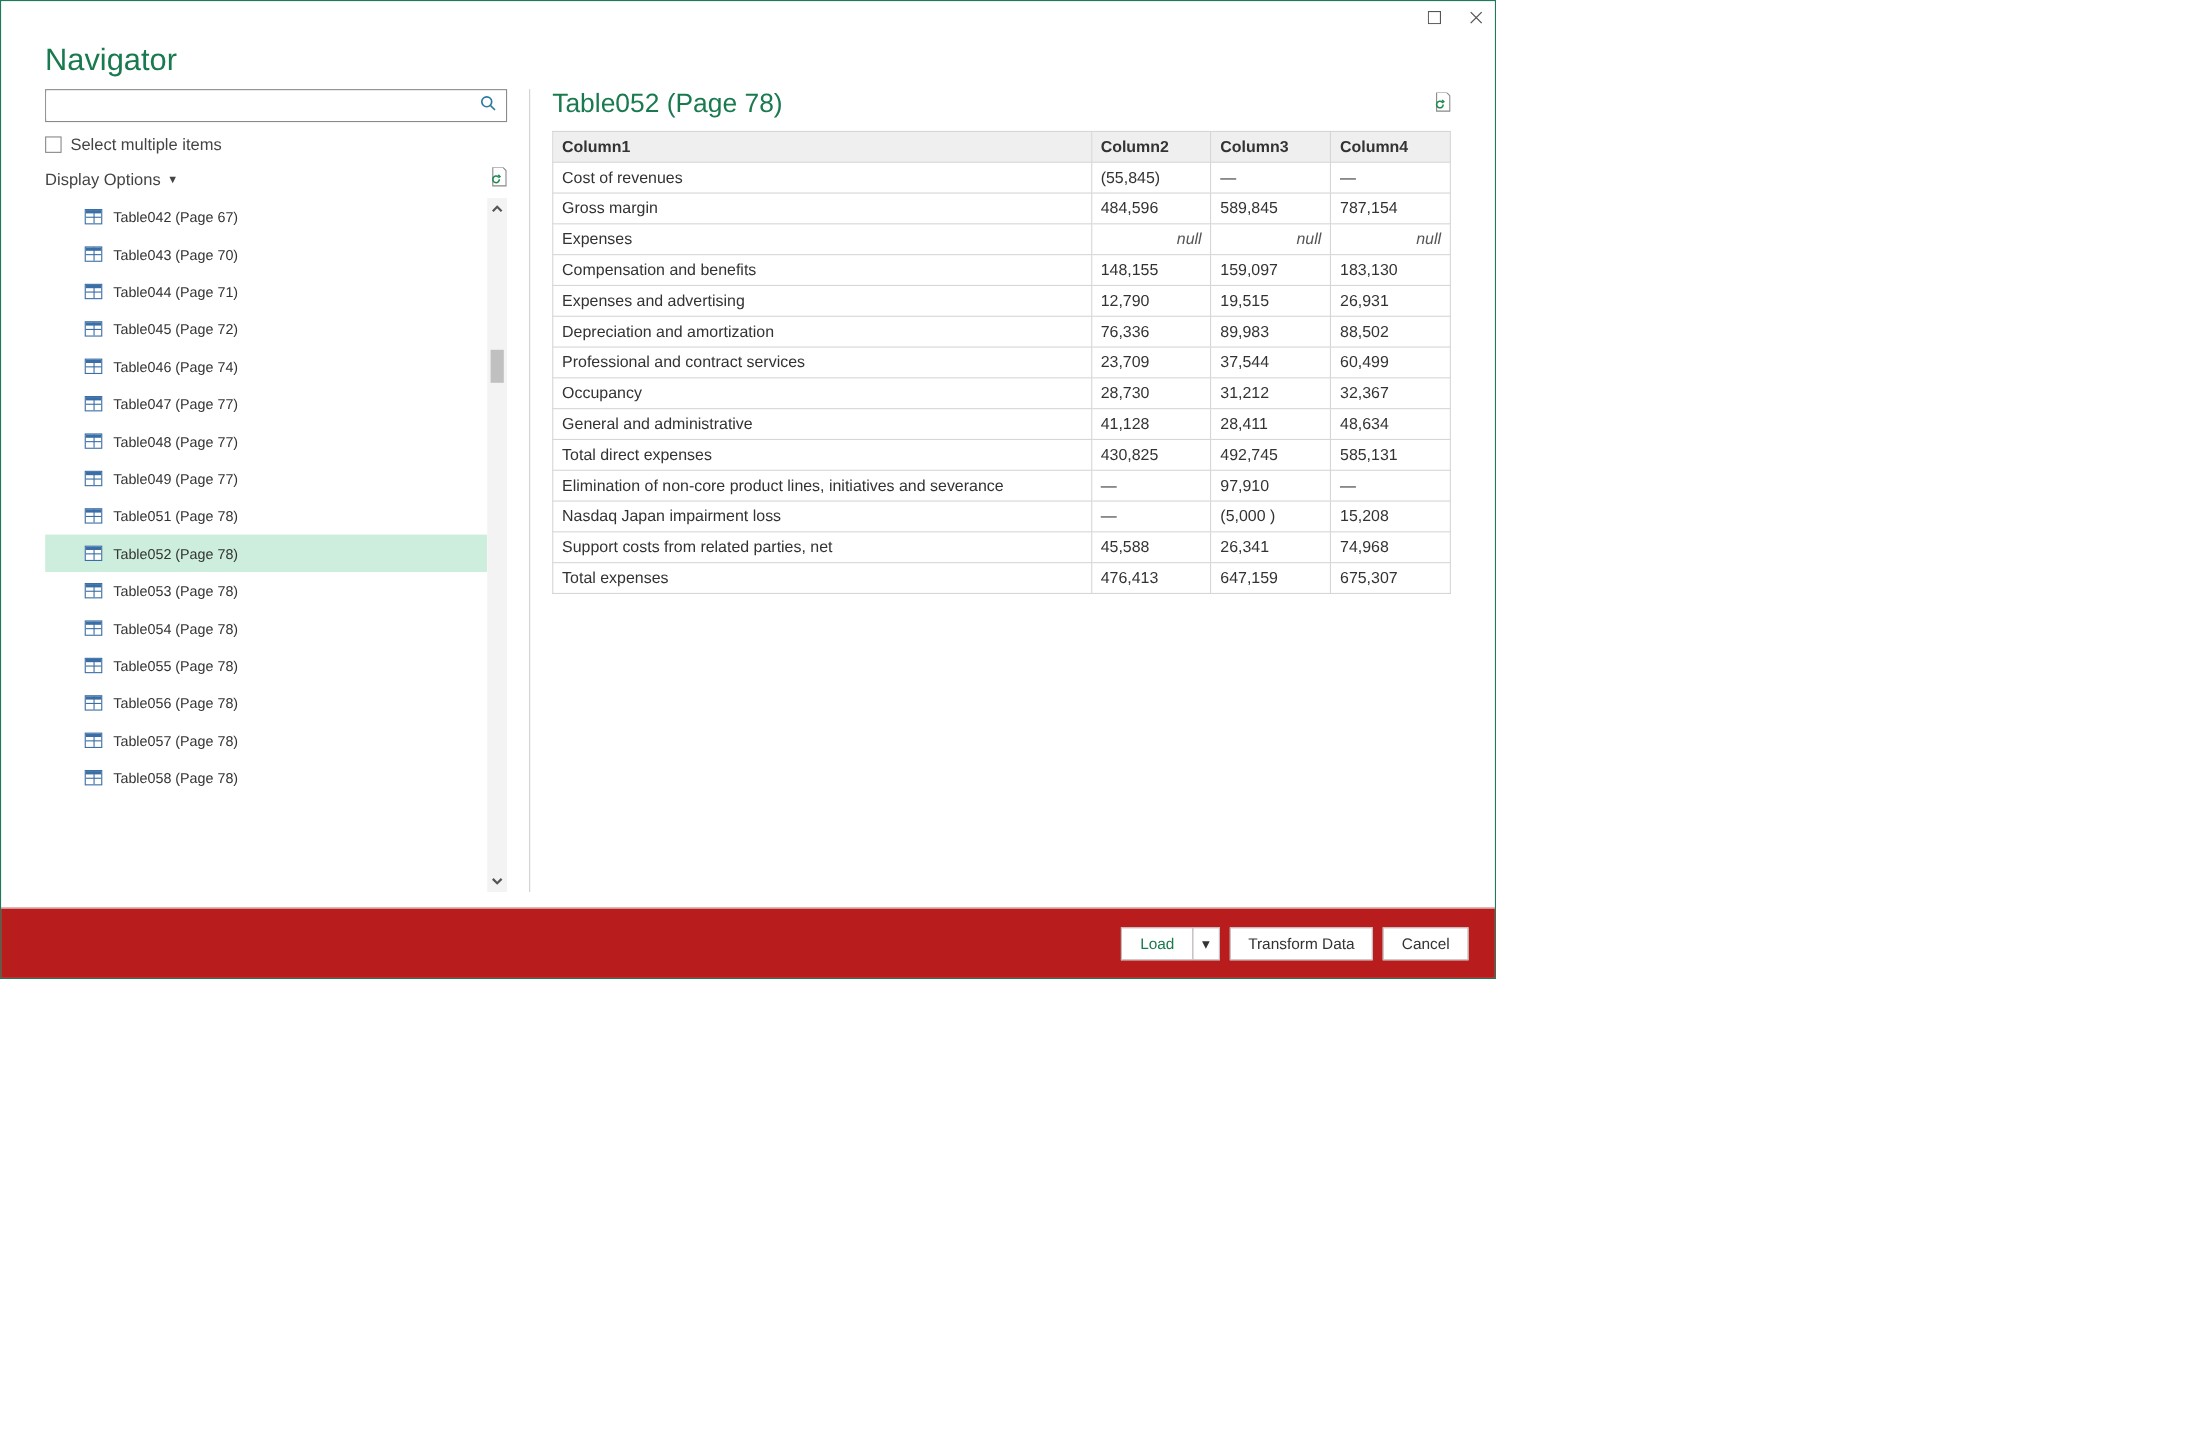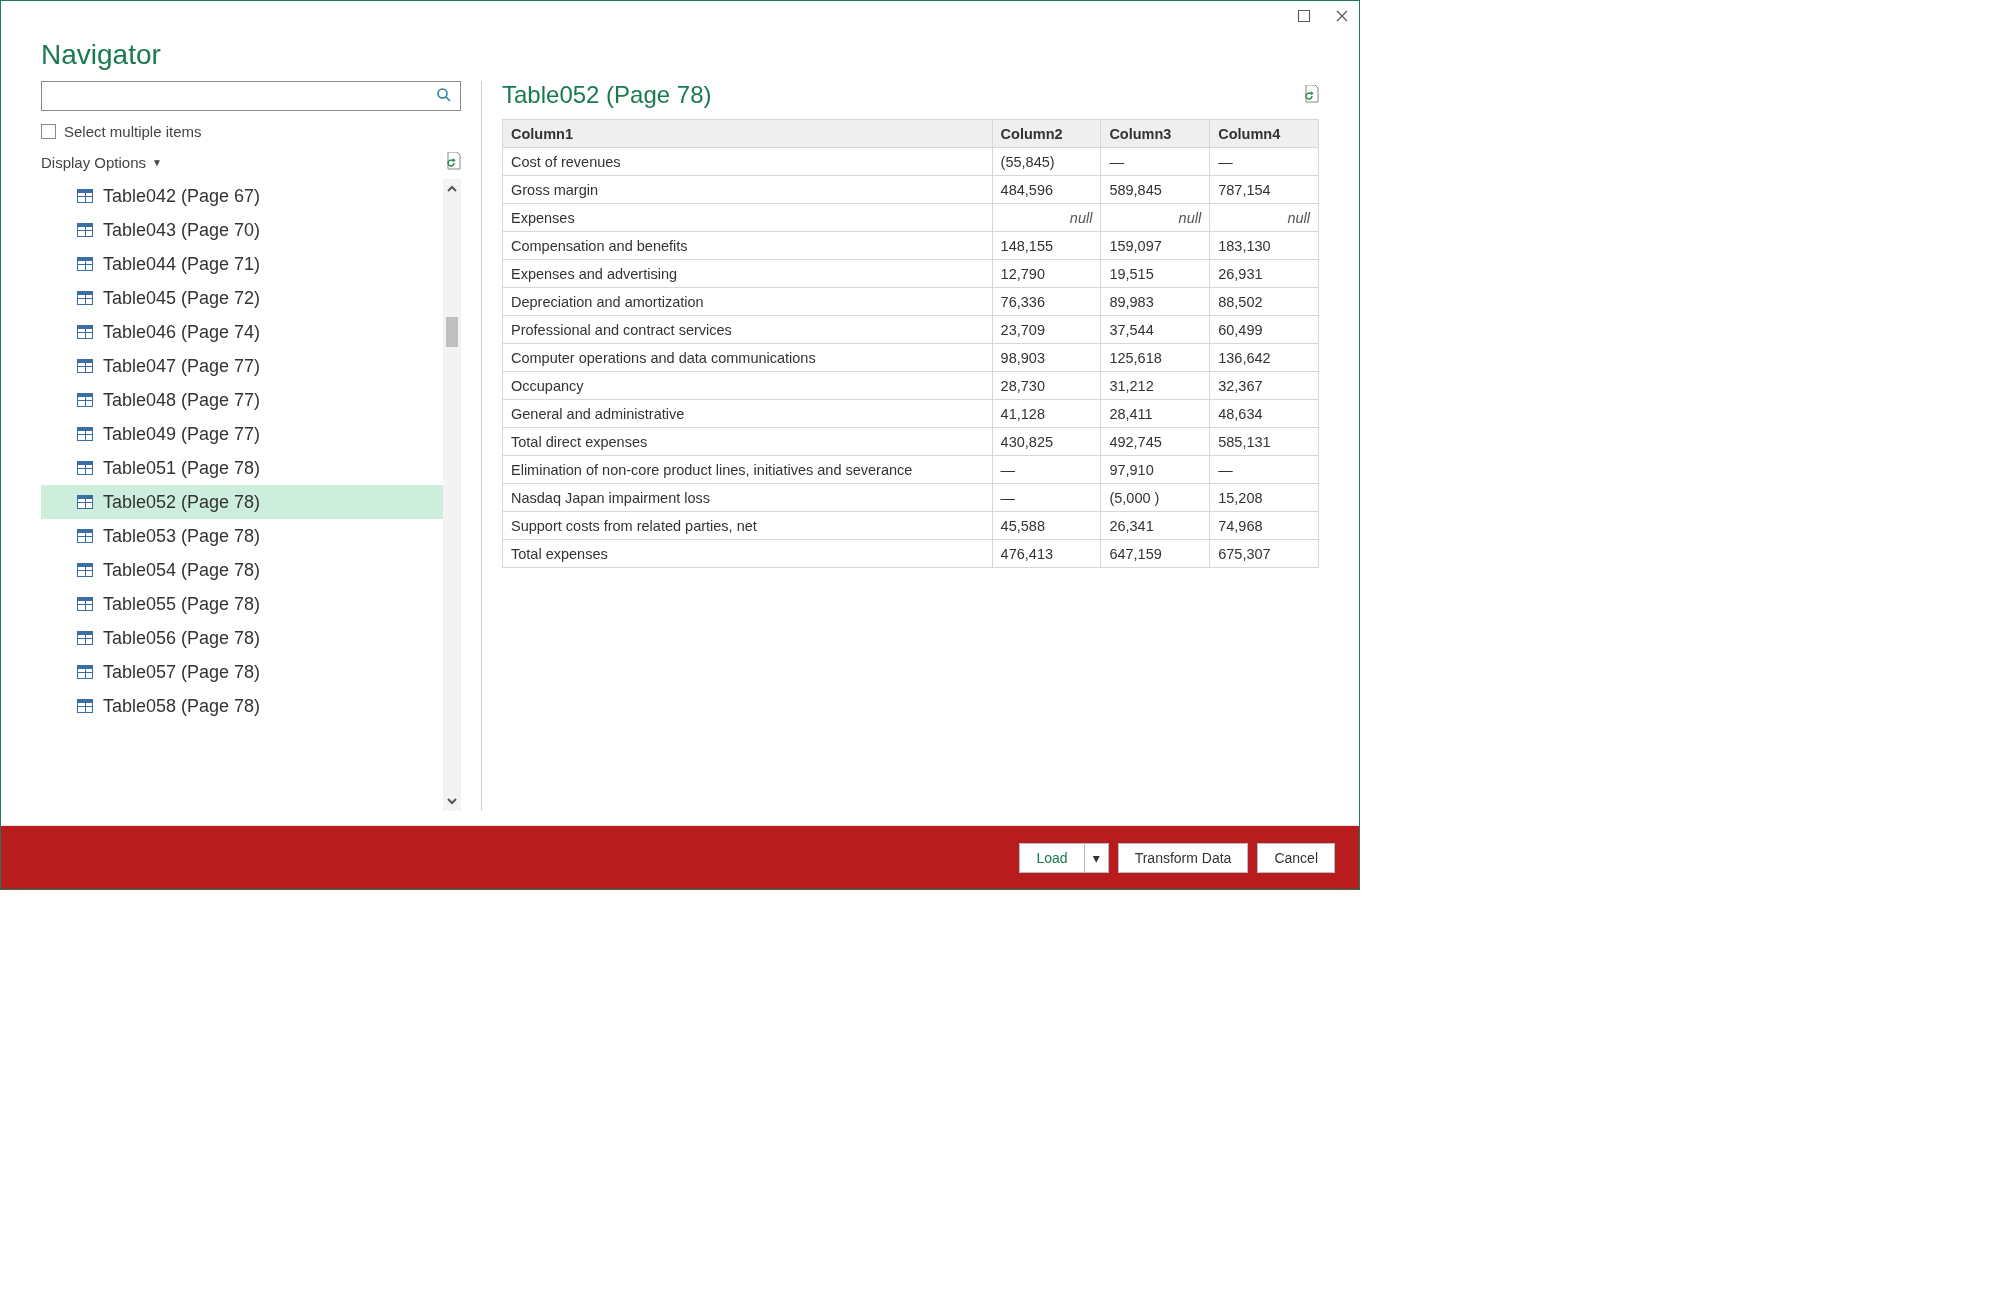"Table042 (Page 67)" .tree-item { font-size: 18px -> 13px }
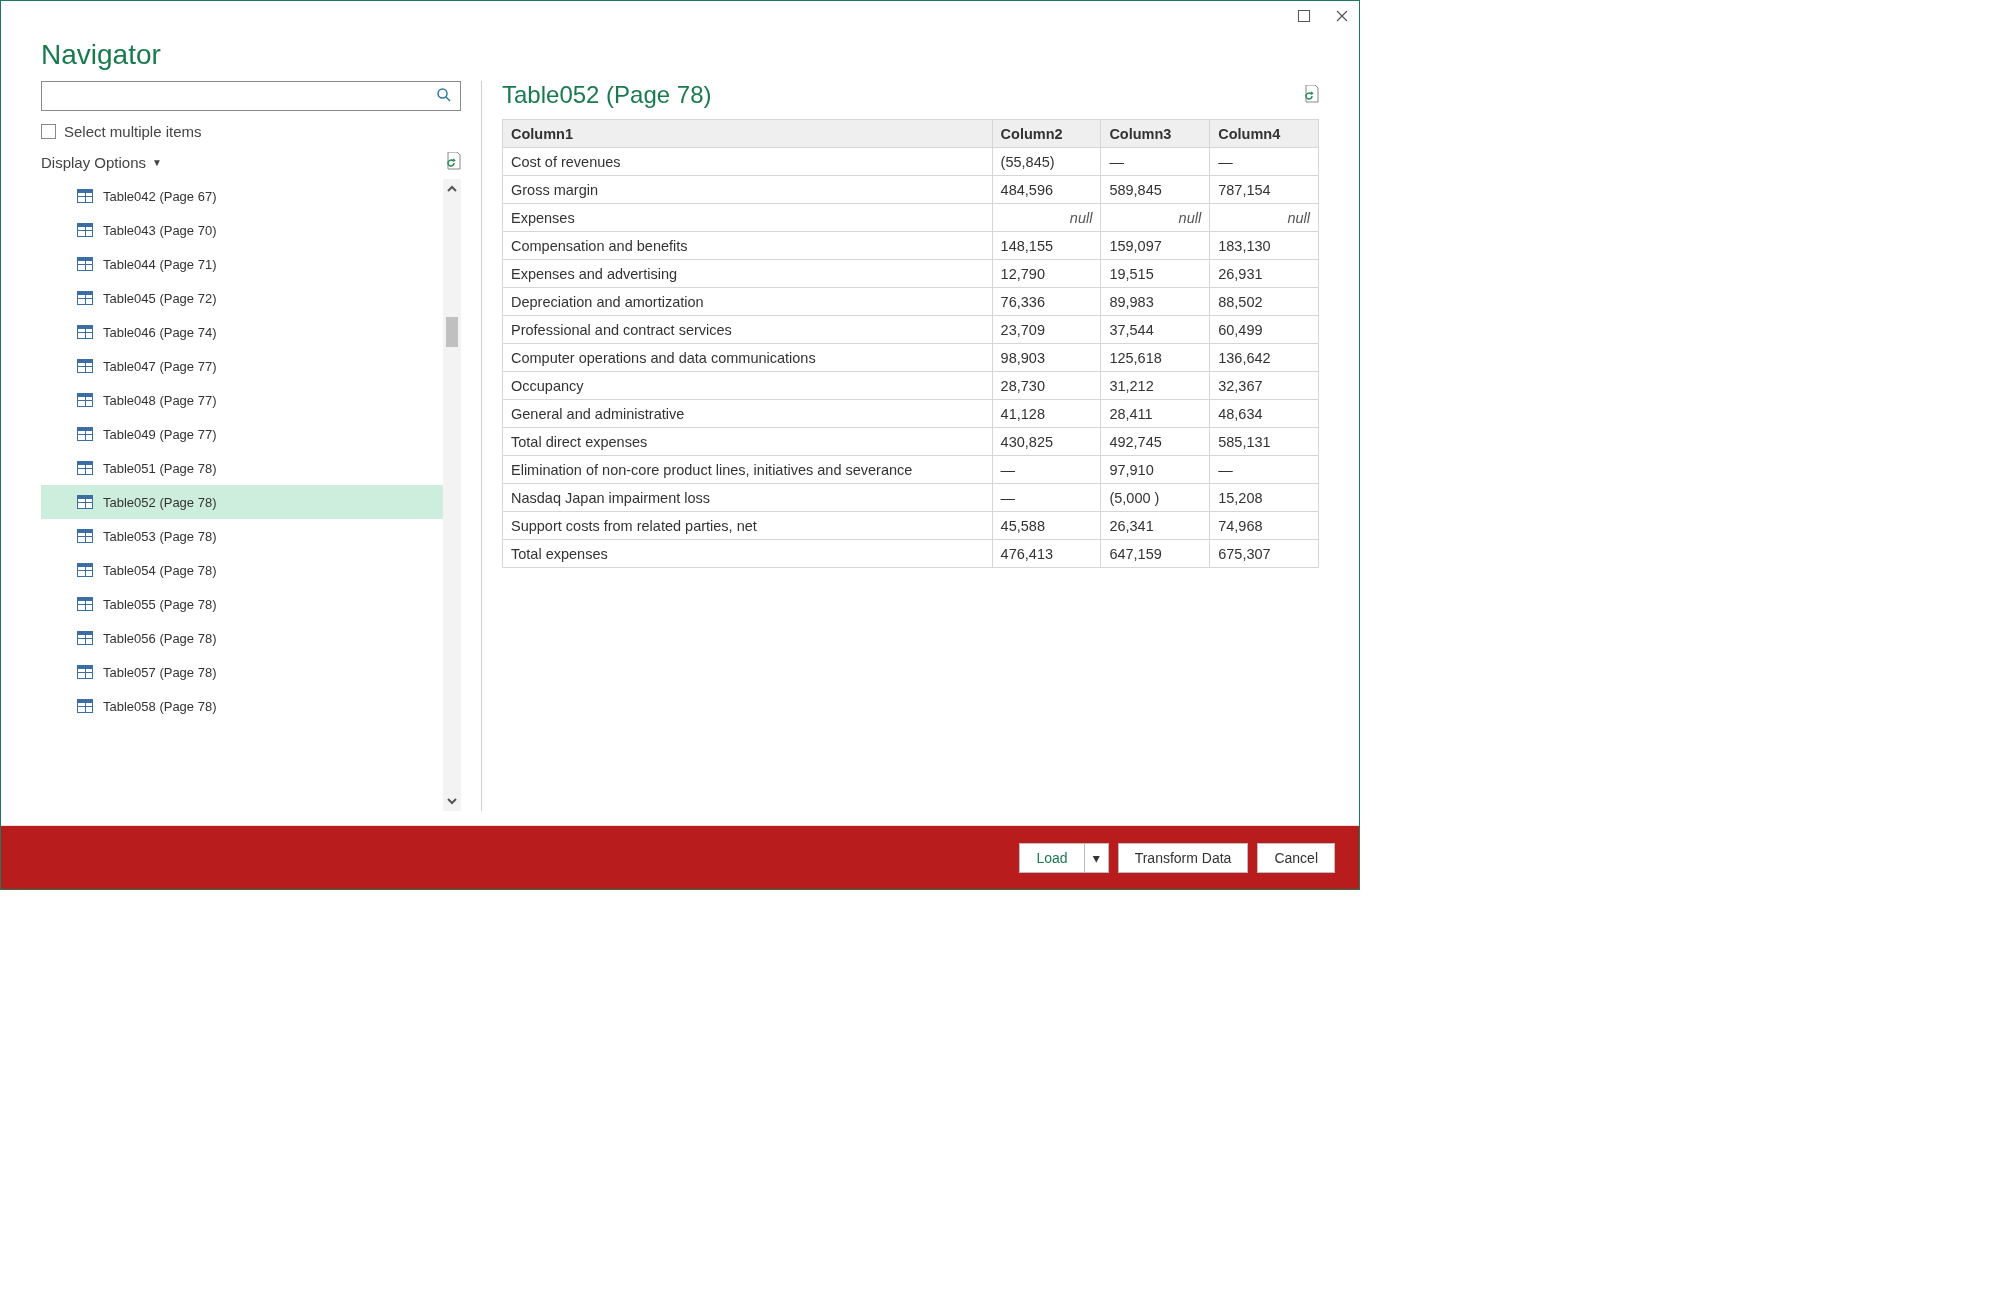"Computer operations and data" tr { html: <tr> <td>Computer operations and data communications</td> <td>98,903</td> <td>125,618</td> <td>136,642</td> </tr> -> none }
